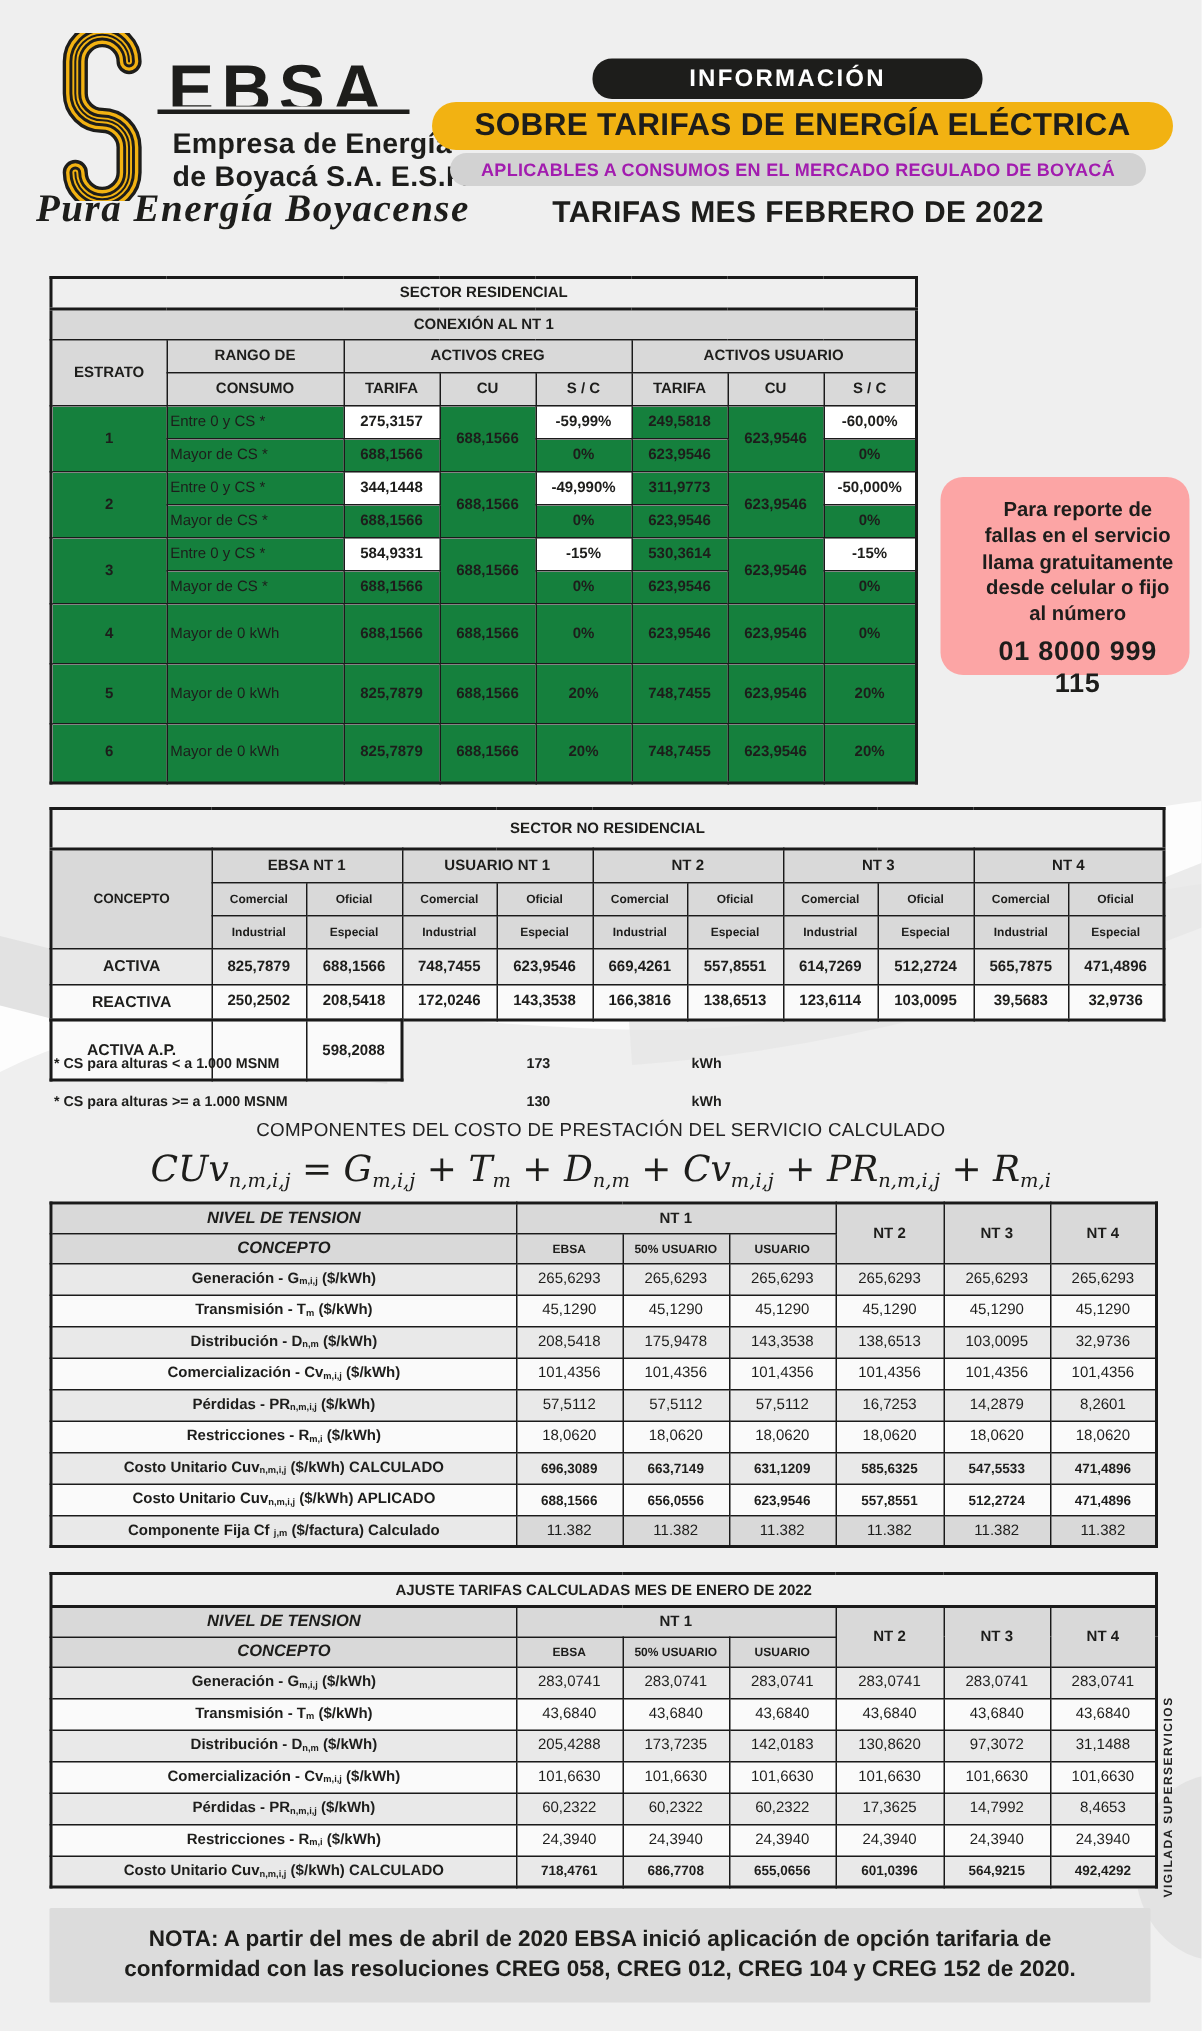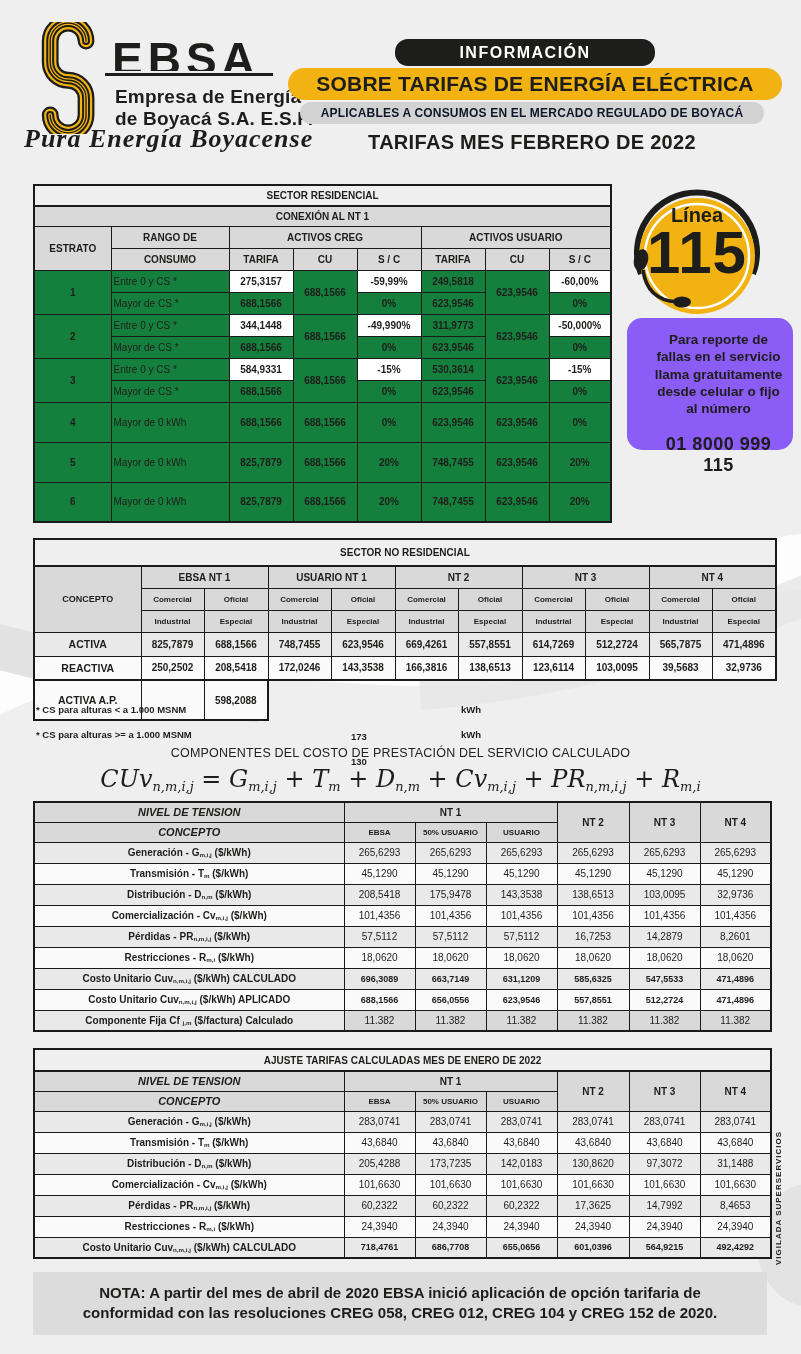"APLICABLES A CONSUMOS EN EL" .b-sub { color: #0f172a -> #a21caf }
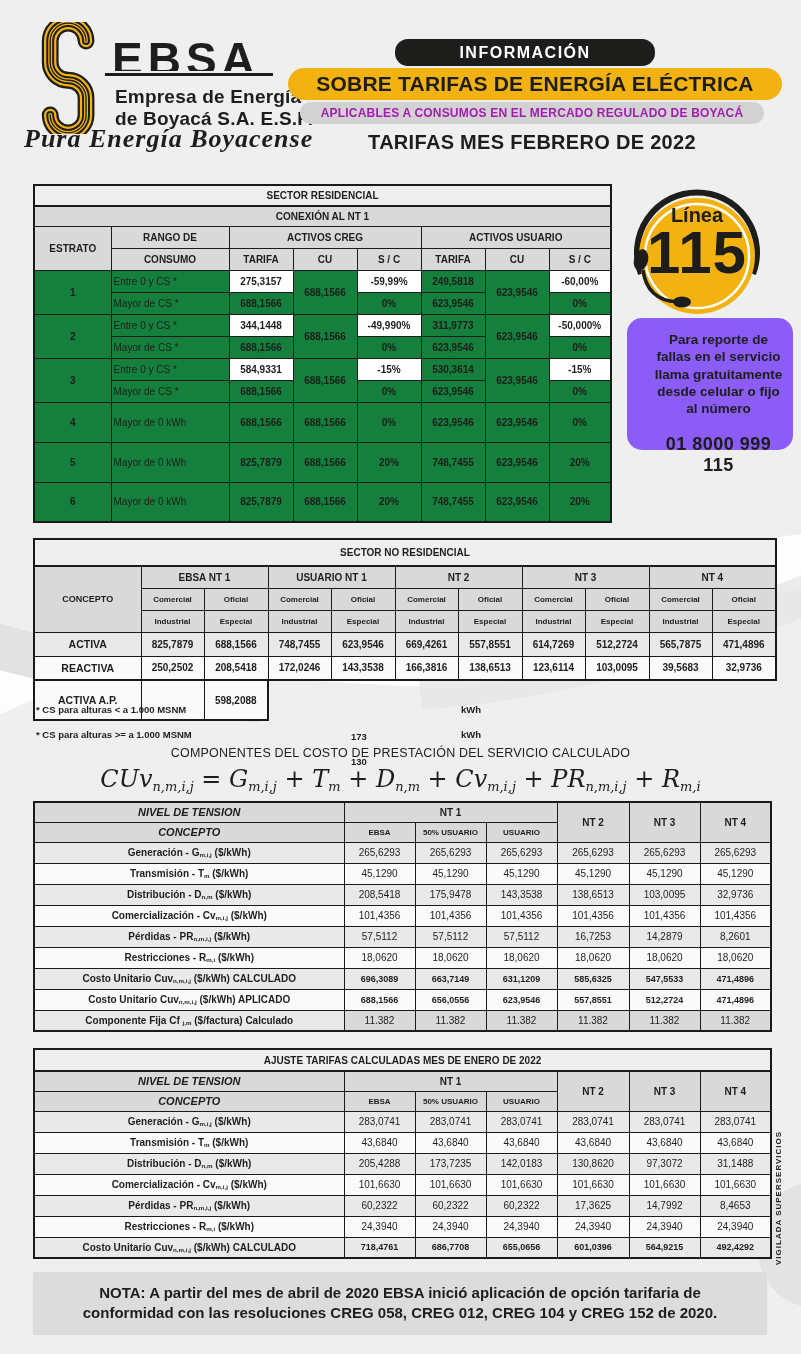"Línea" div.abs { html: <div> <svg> <path></path> <circle></circle> <circle></circle> <path></path> <ellipse></ellipse> <ellipse></ellipse> </svg> <div>Línea</div> <div>115</div> </div> -> none }
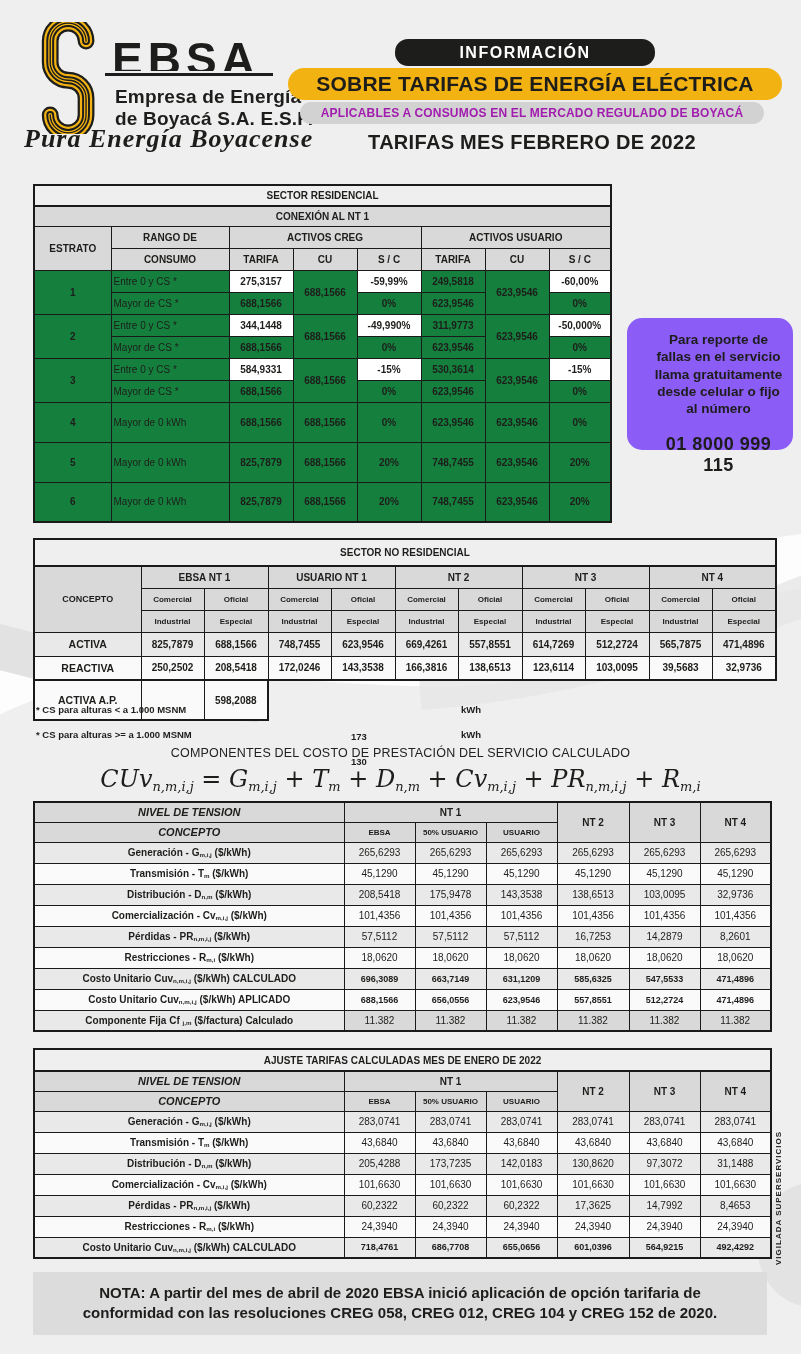"Para reporte de fallas en" .ybox { background: #8b5cf6 -> #fca5a5 }
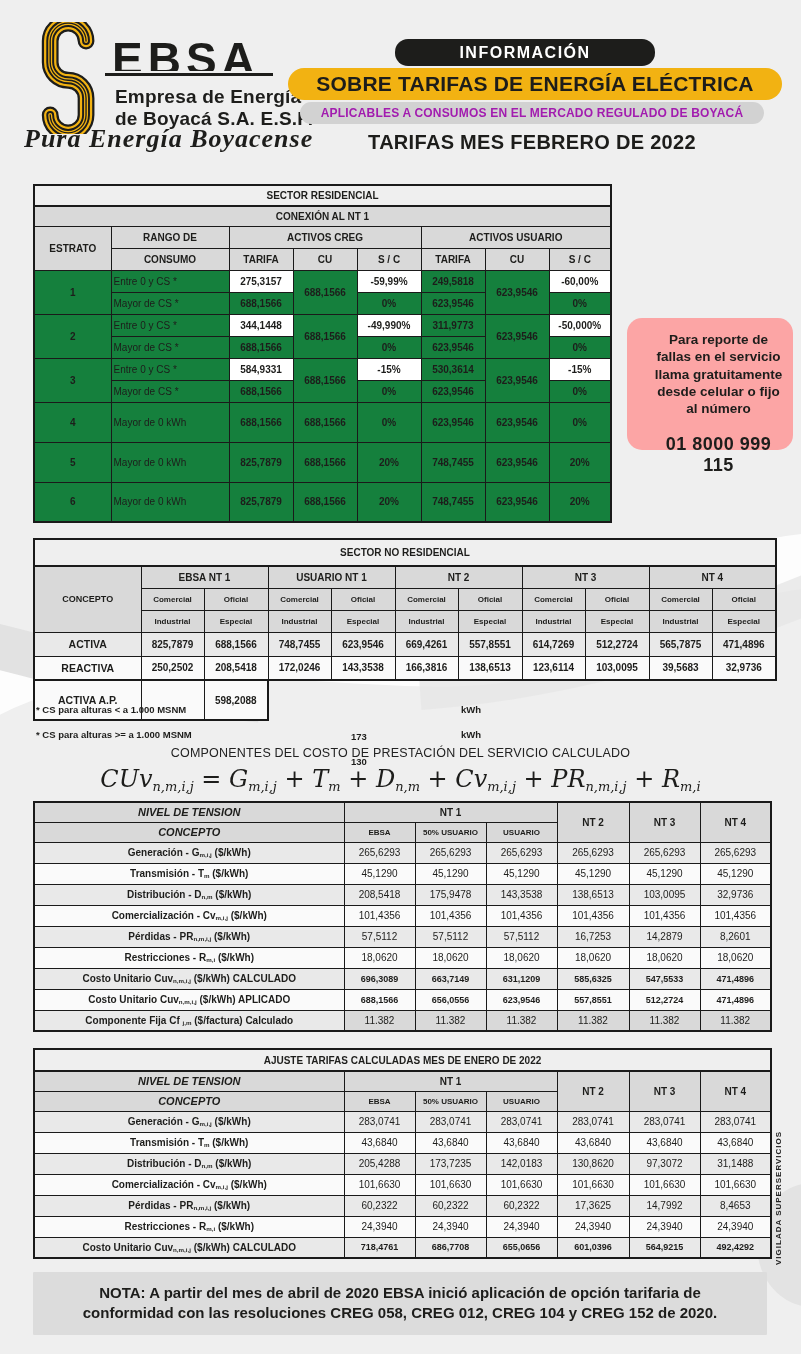"01 8000 999 115" .ybox .phone { margin-top: 17px -> 7px }
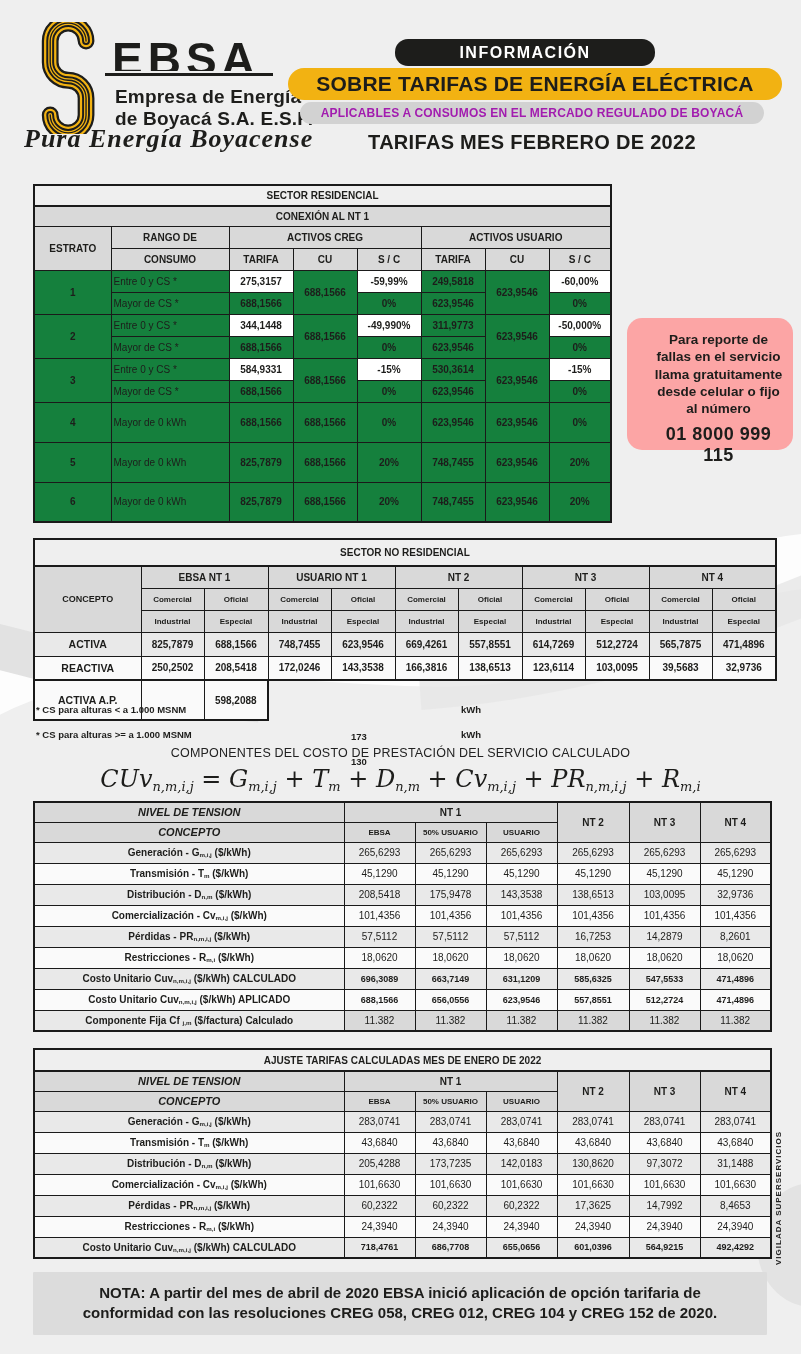"173" .note-row .nv { margin-top: 27px -> none }
